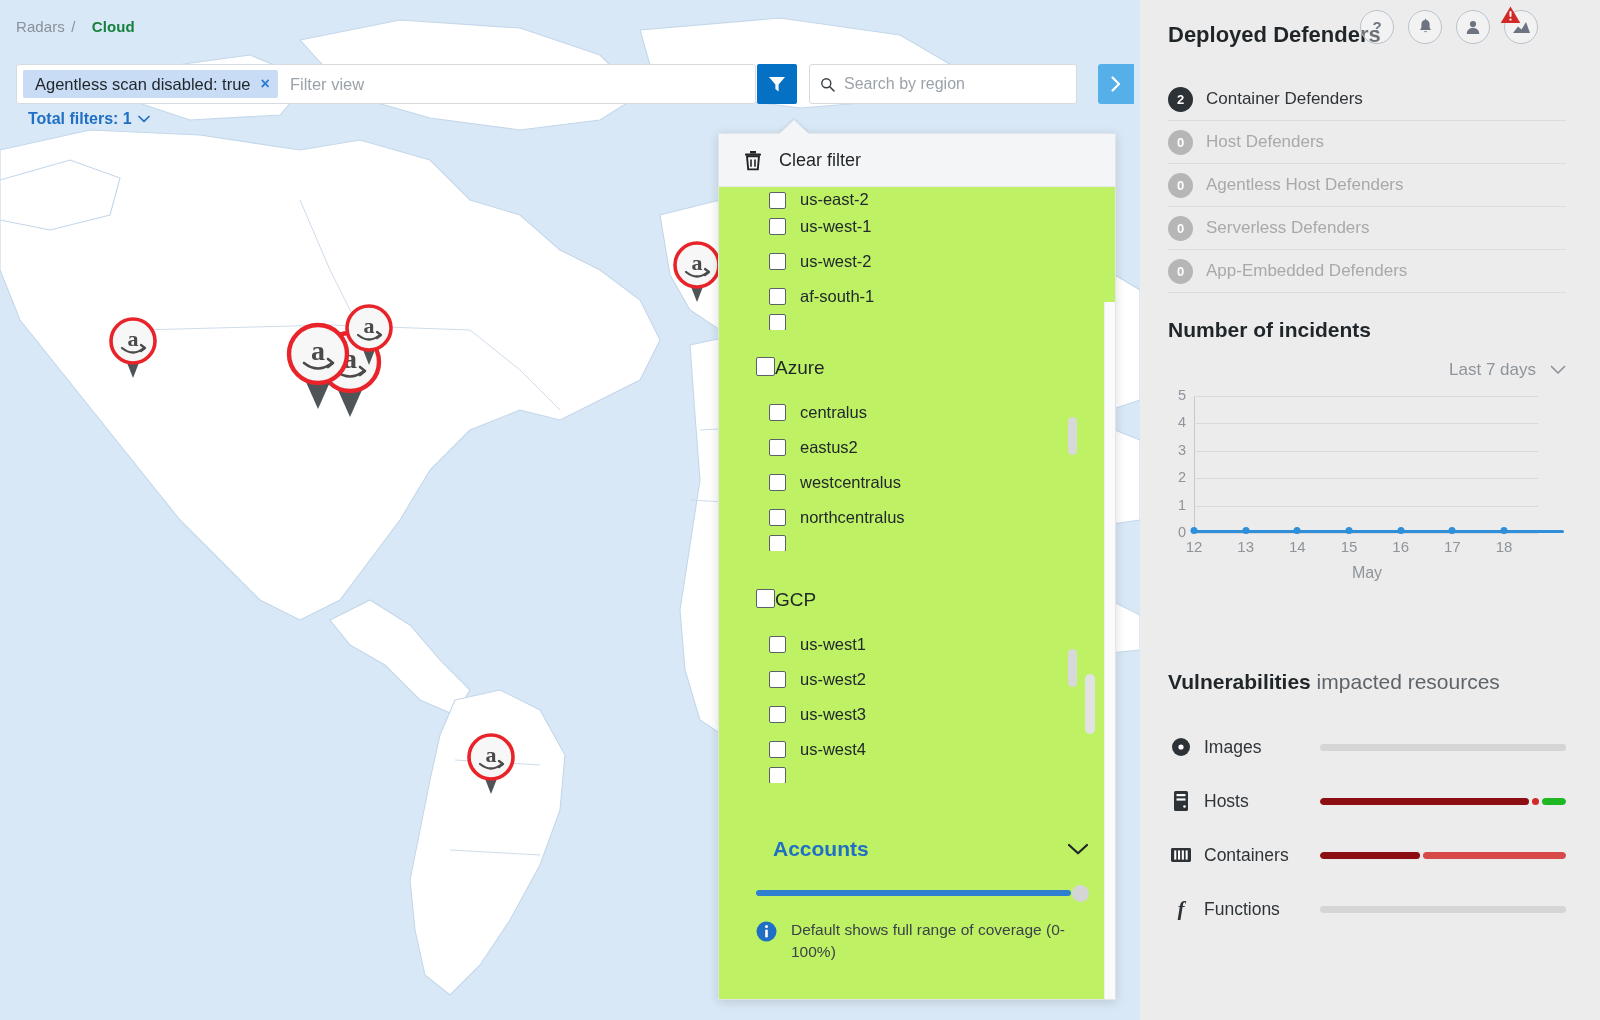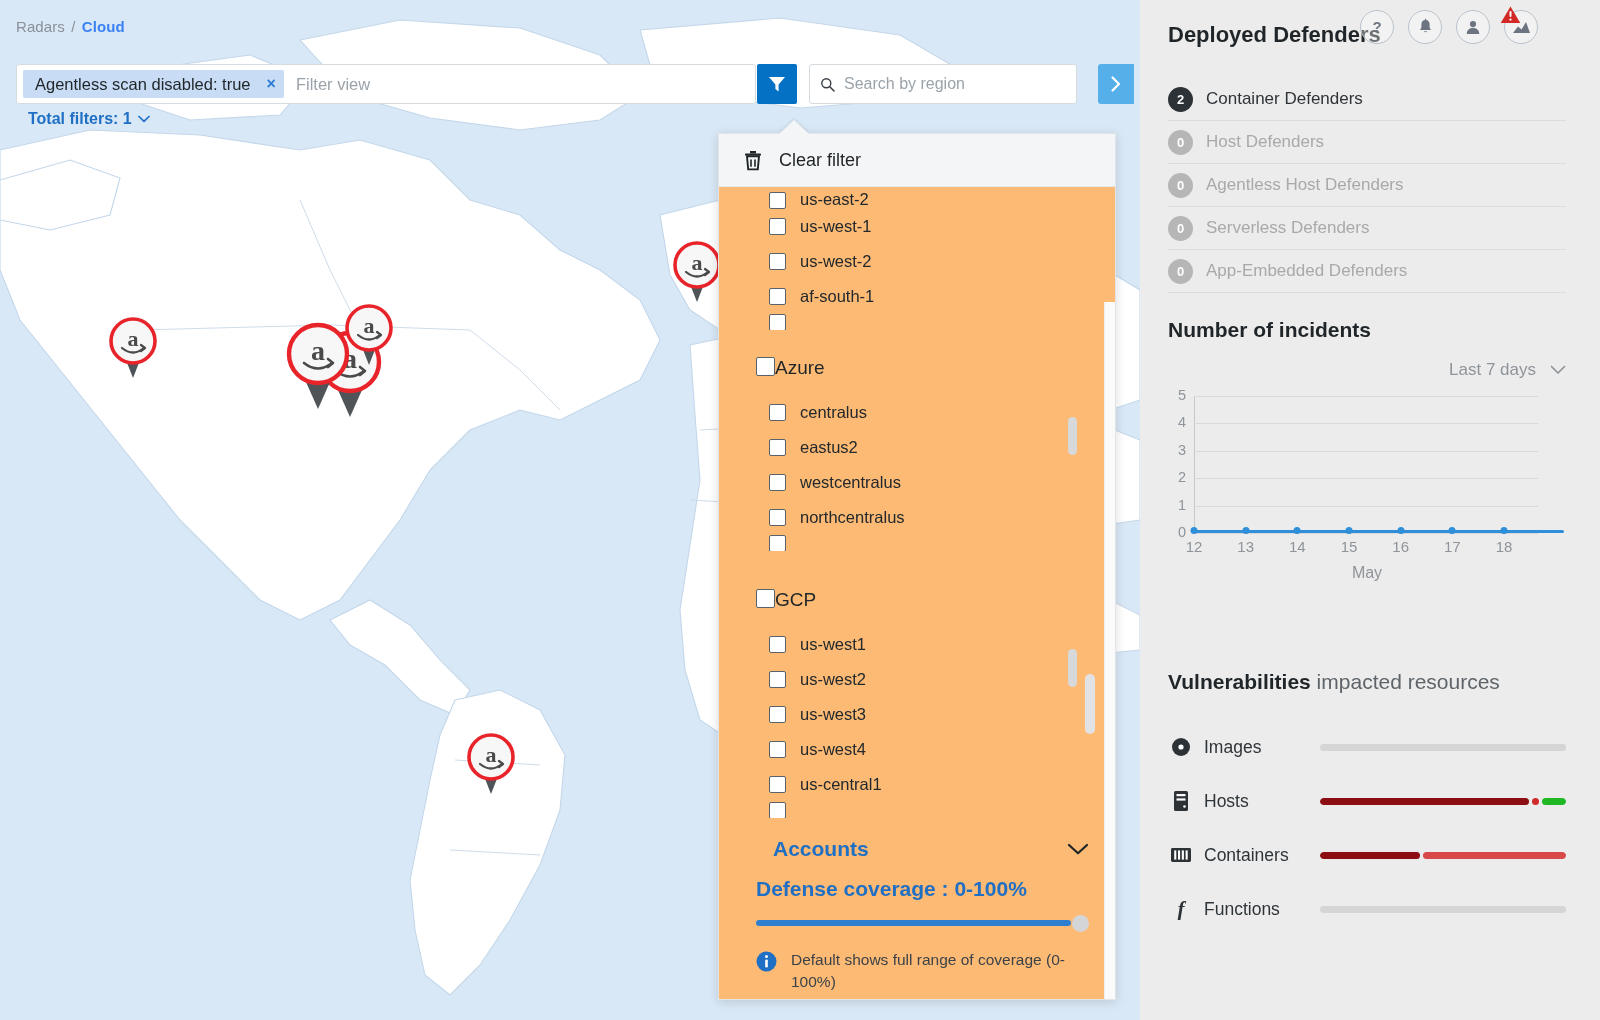"Cloud" #breadcrumb .cur { color: #3b82f6 -> #15803d; margin-left: none -> 10px }
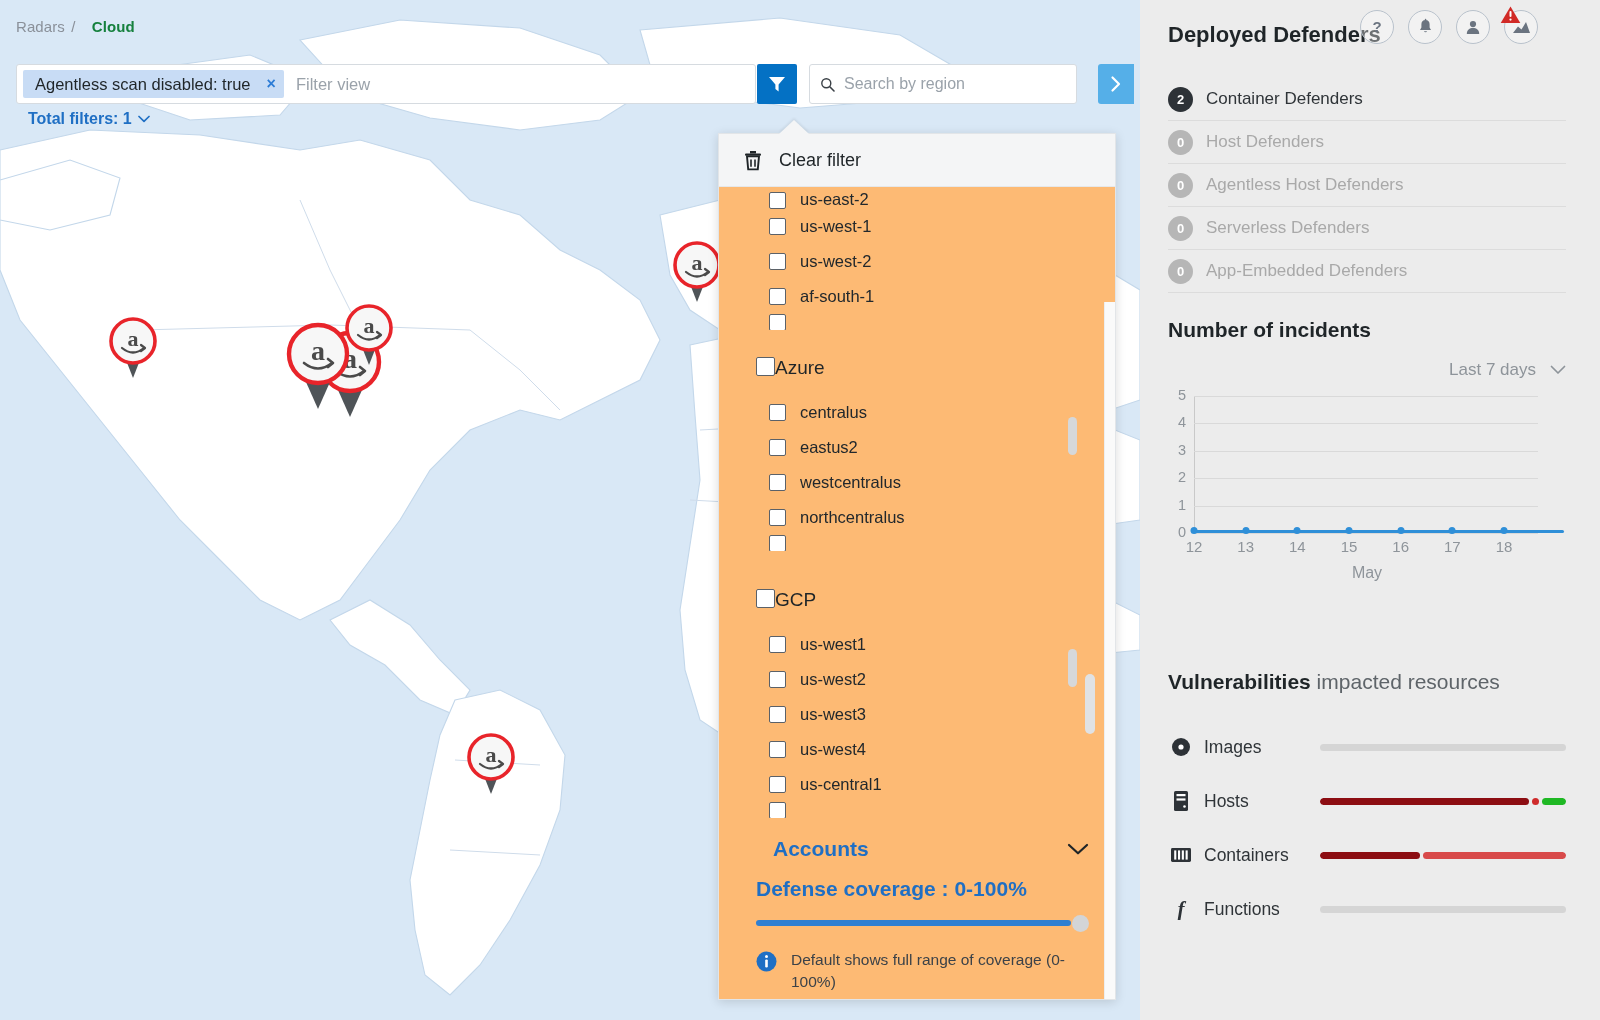"Agentless scan disabled: true" .chip { gap: 16px -> 10px }
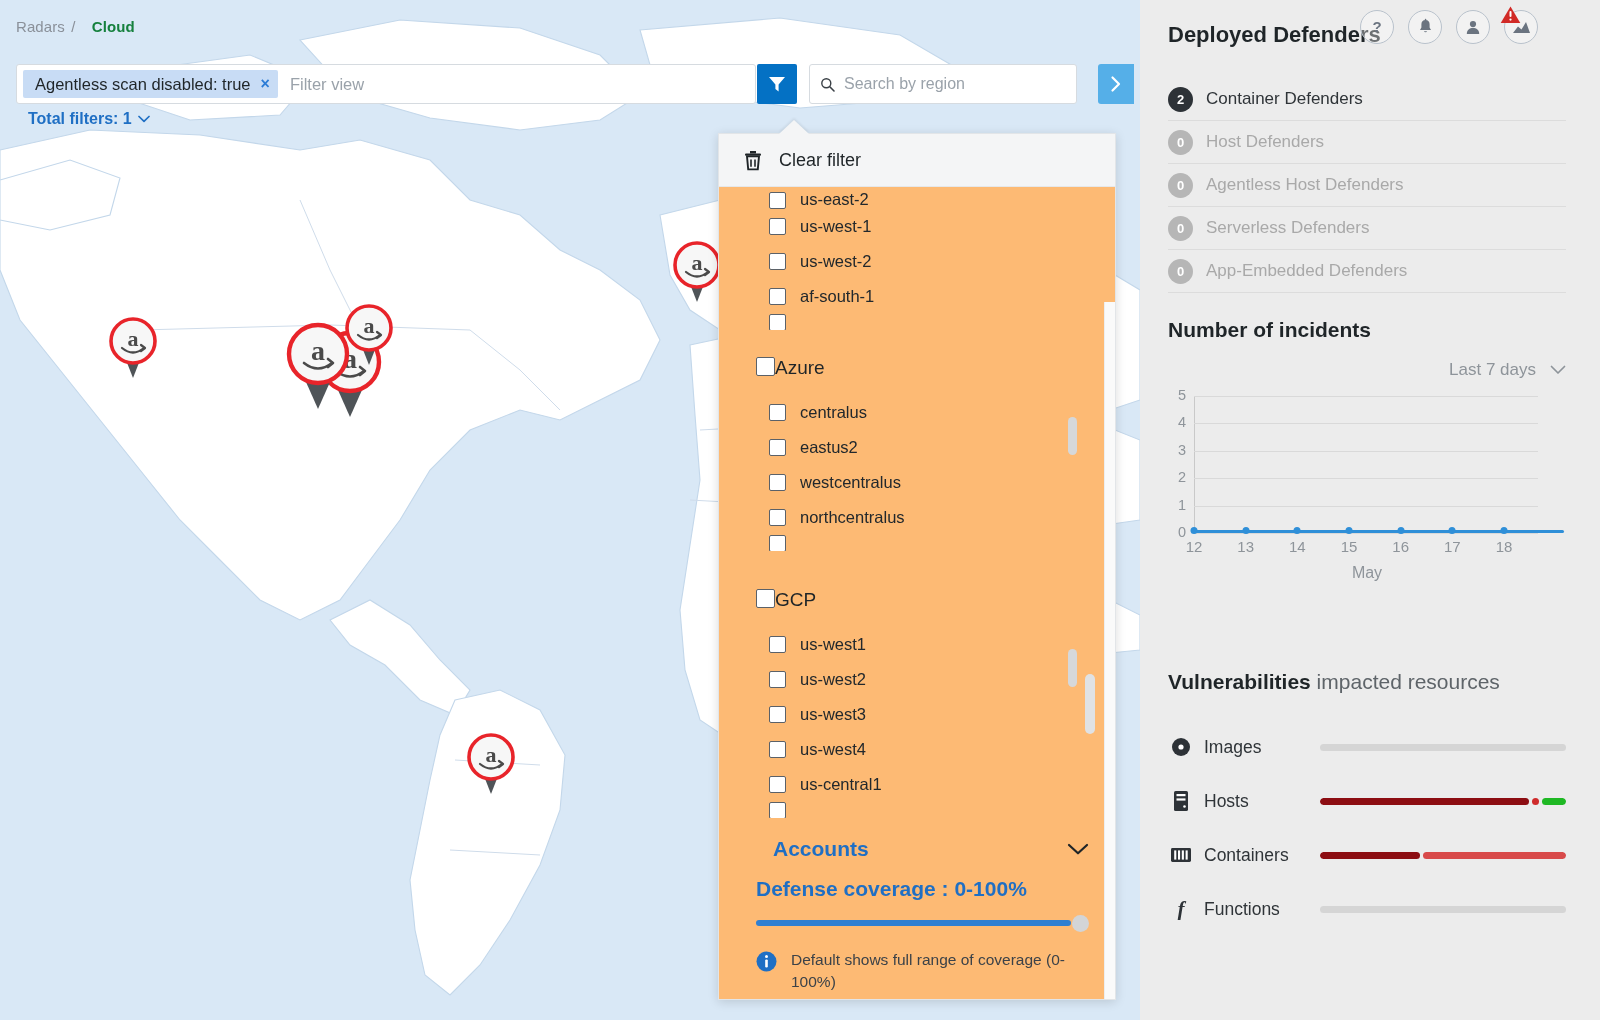"Clear filter" #filter-panel { background: #fdba74 -> #bef264 }
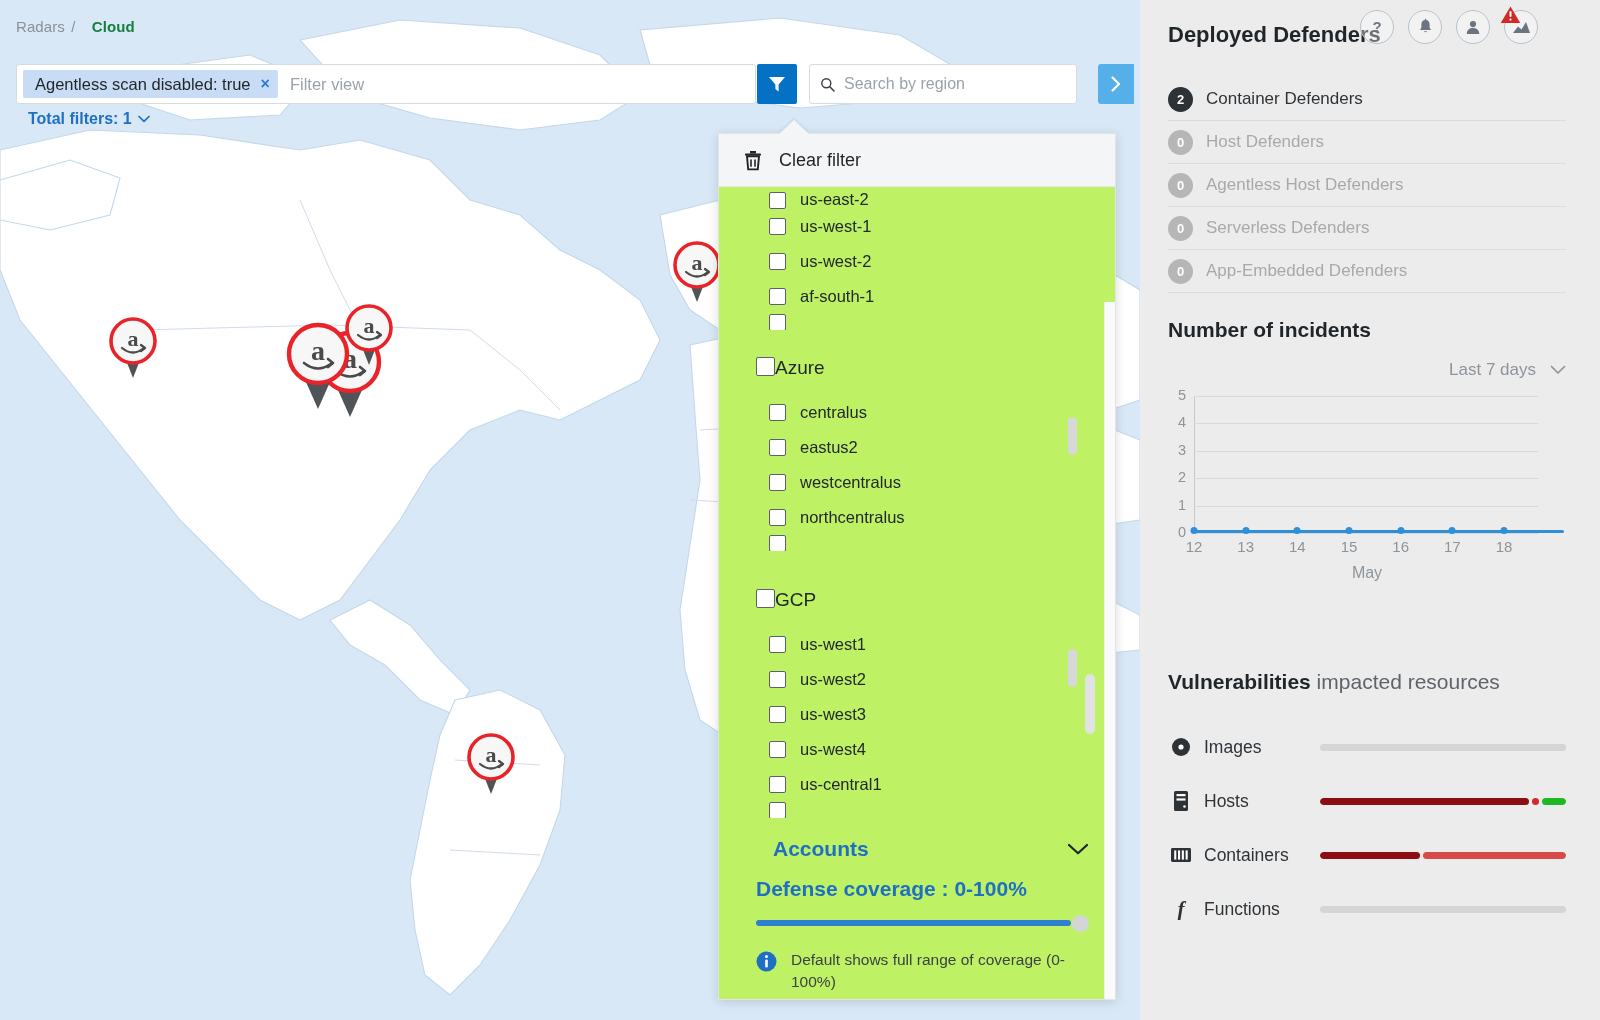"us-central1" div.region-row { html: <div> <span></span> <span>us-central1</span> </div> -> none }
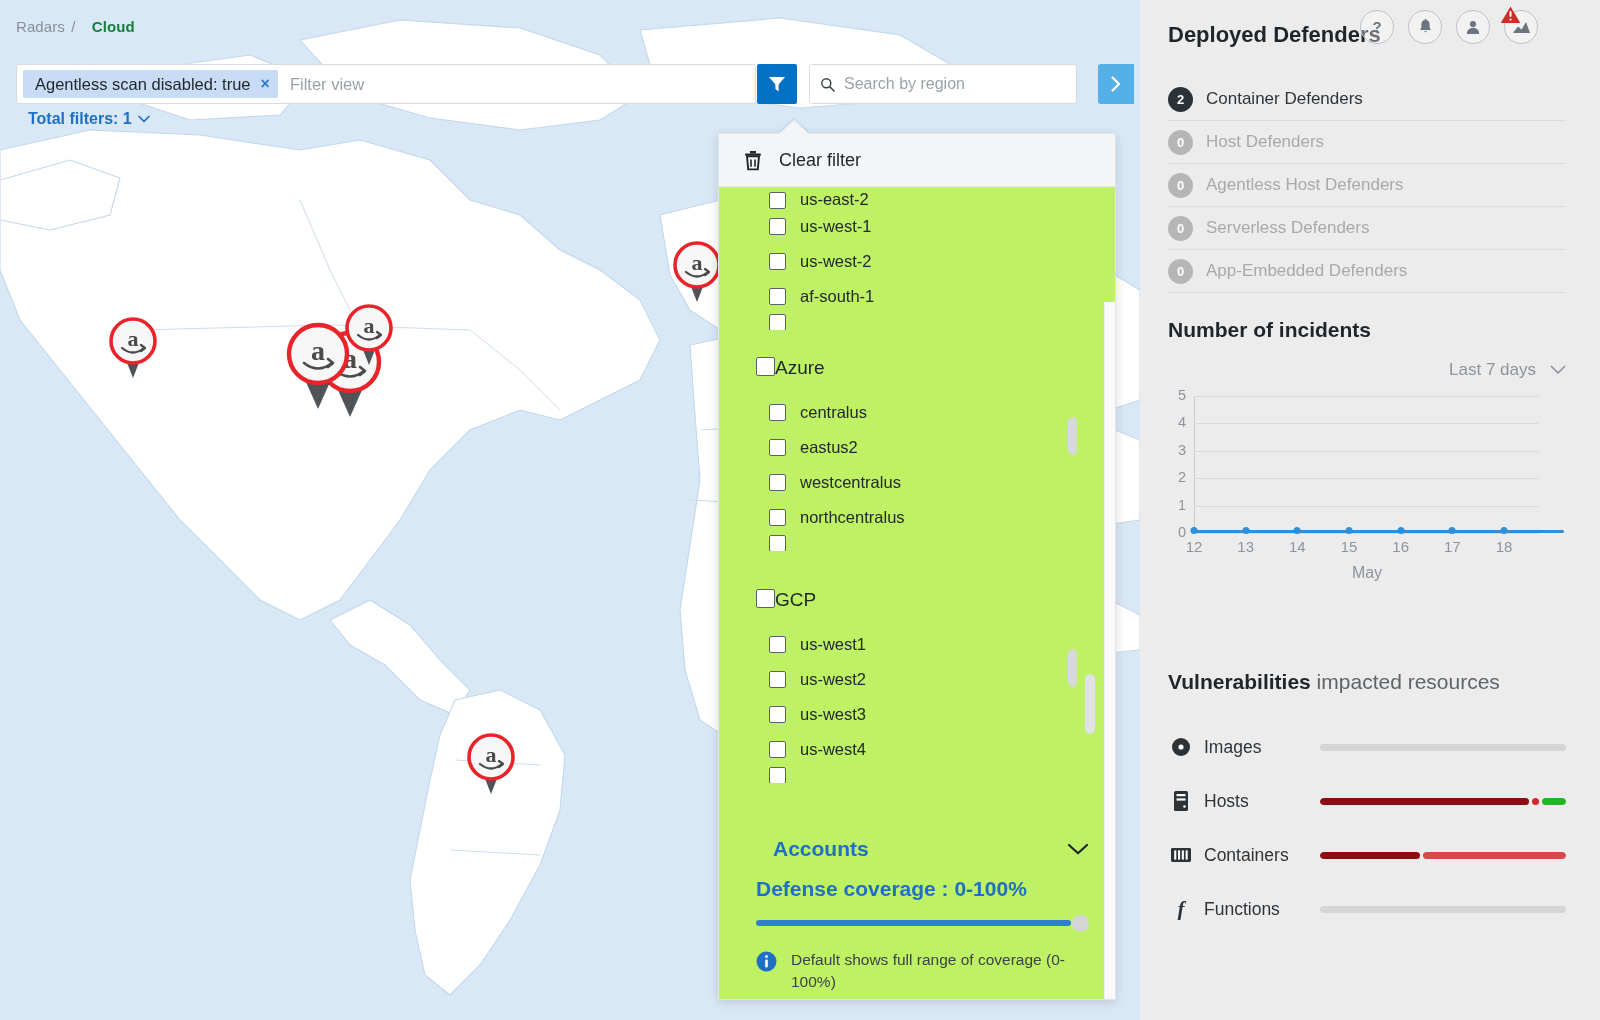"Defense coverage : 0-100%" div { html: <div> <span>Defense coverage : 0-100%</span> </div> -> none }
